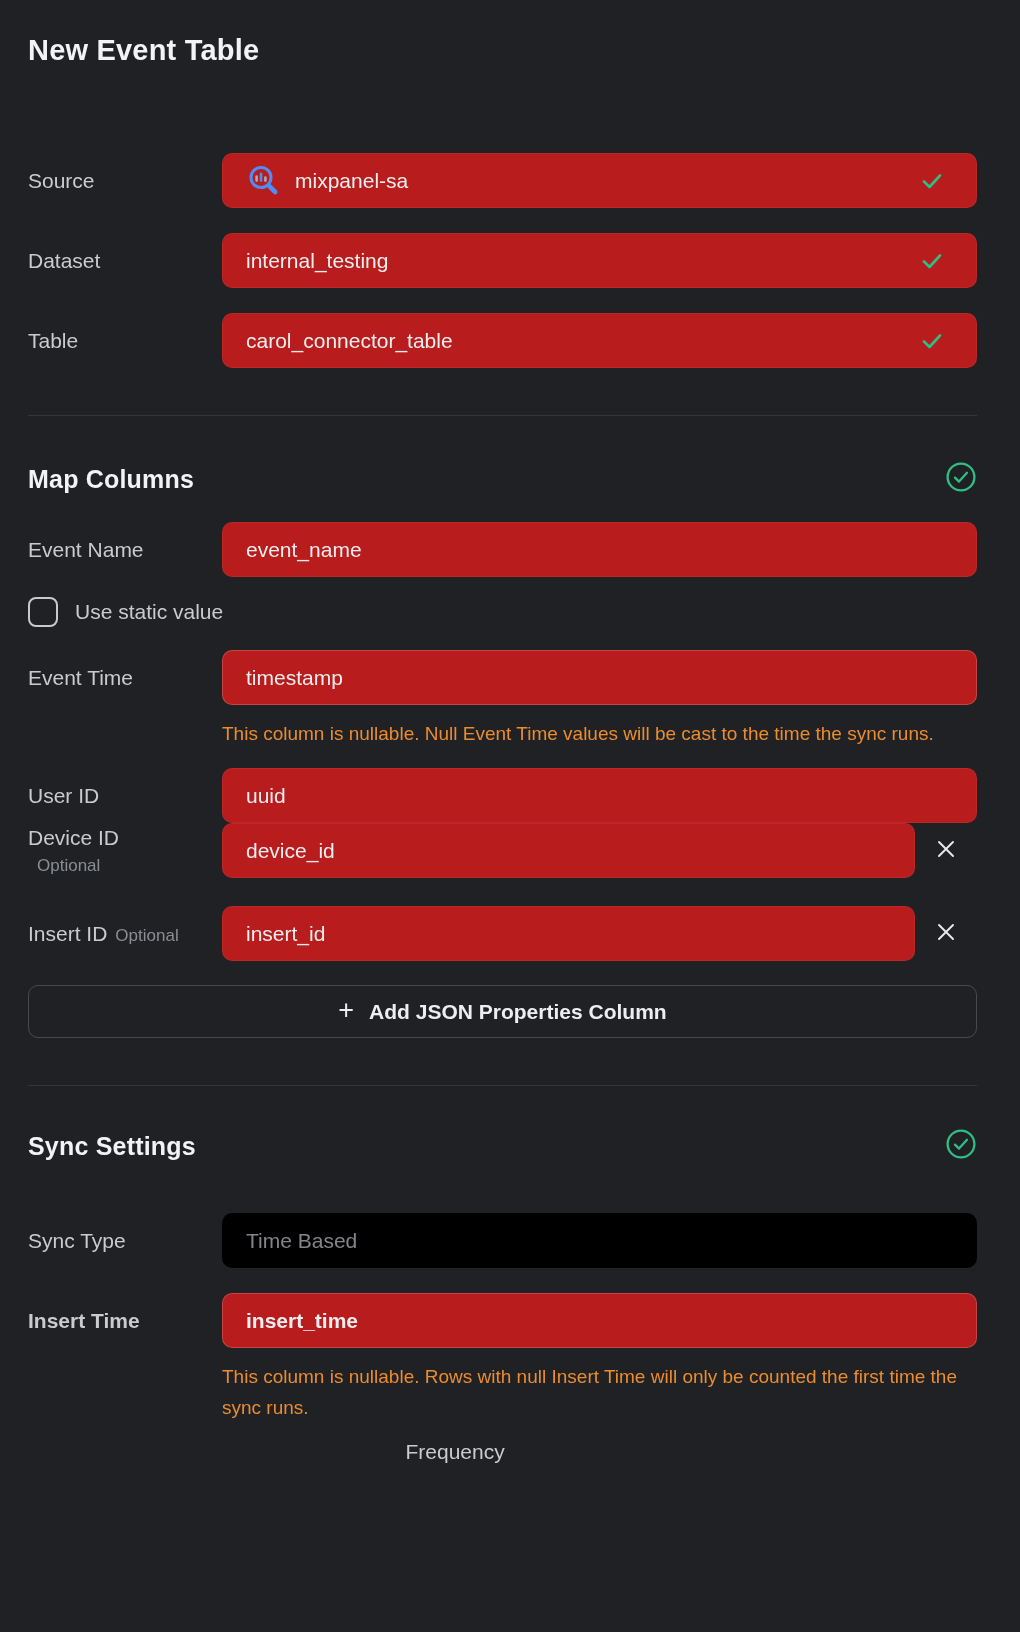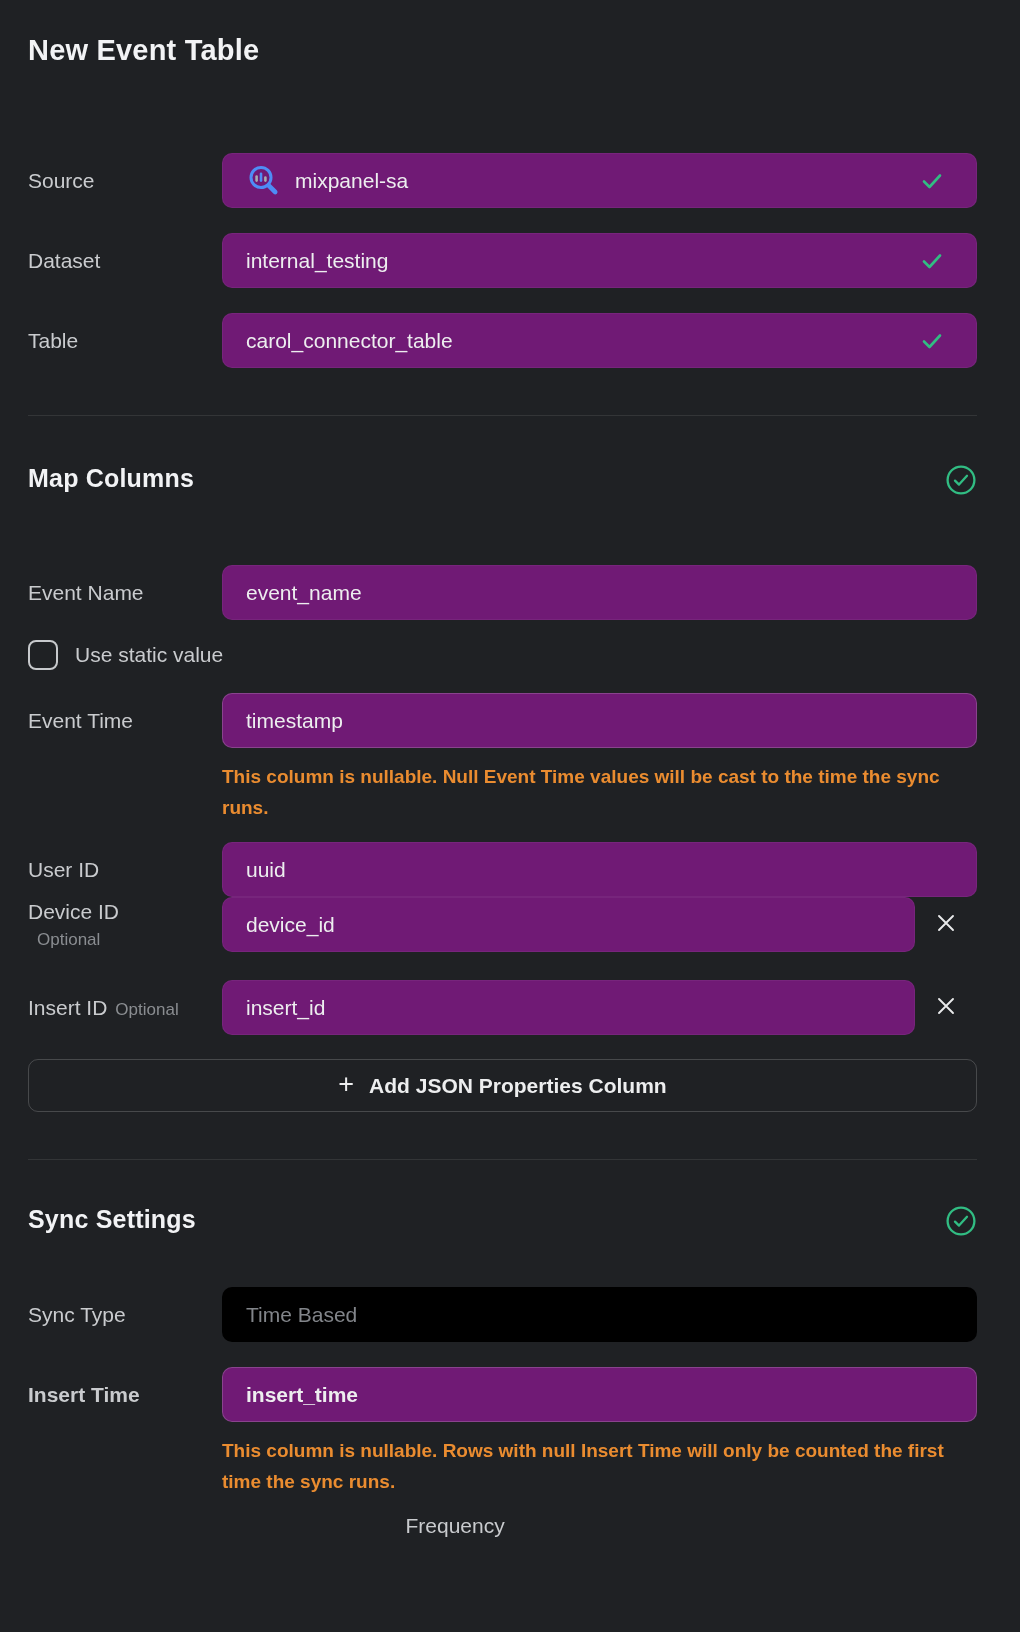"mixpanel-sa" .field { background: #701a75 -> #b91c1c }
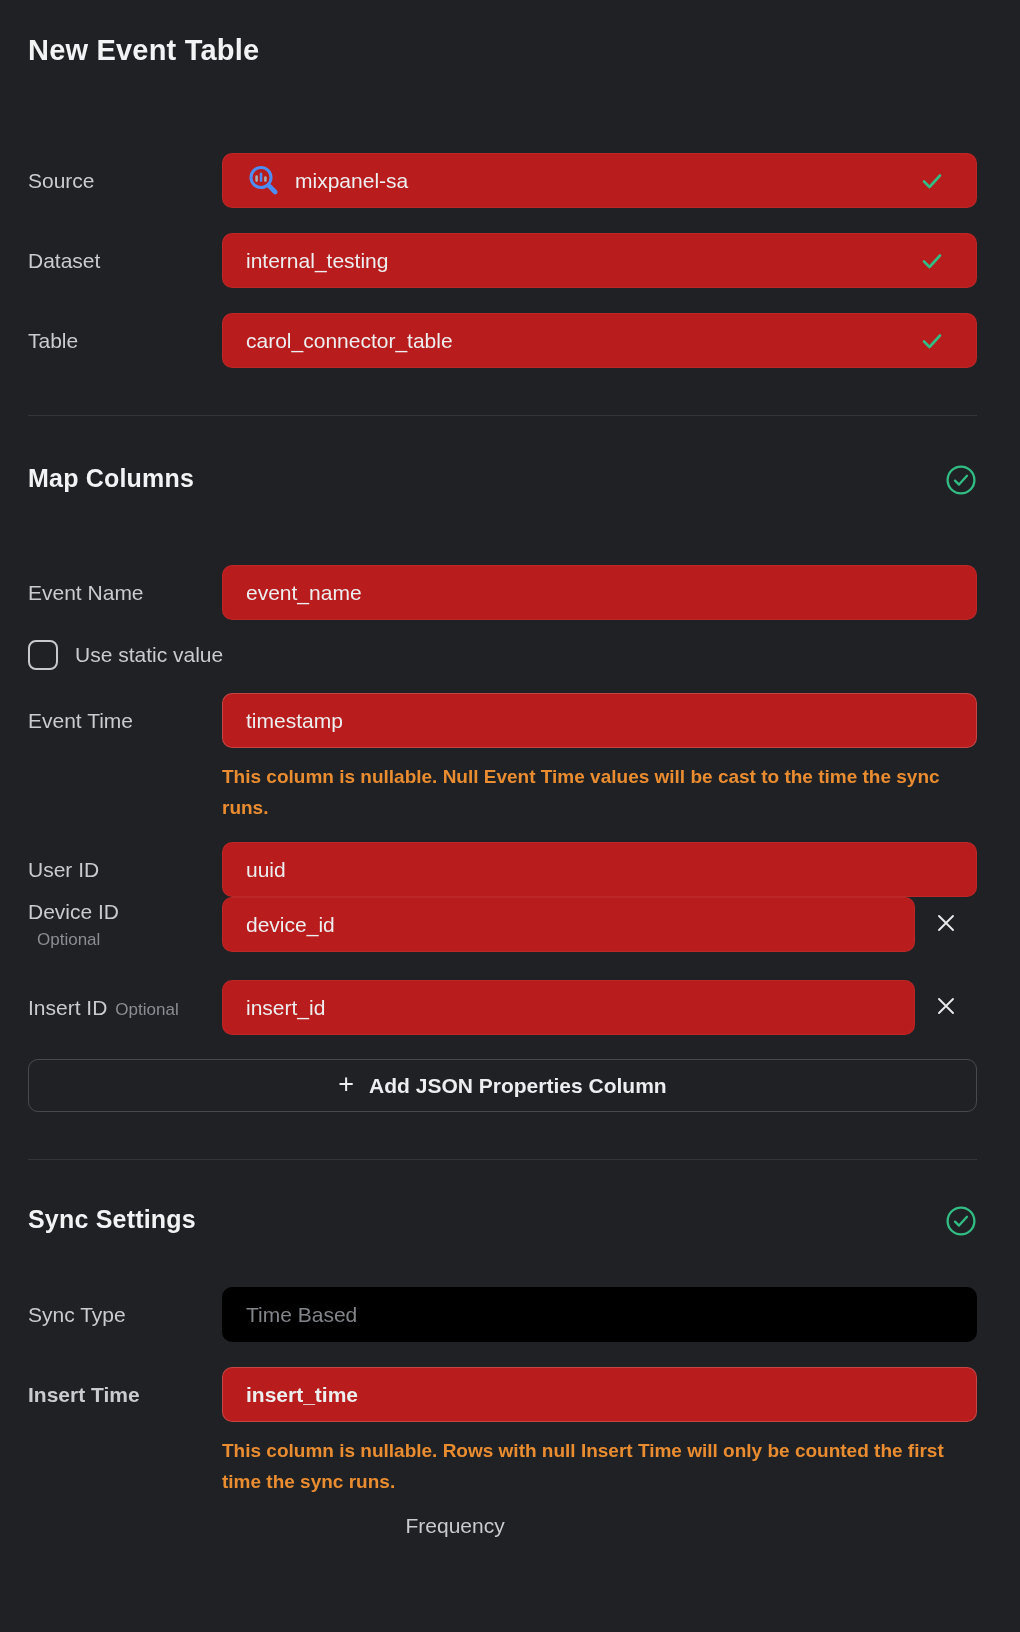"Map Columns" .section-header { align-items: flex-start -> center }
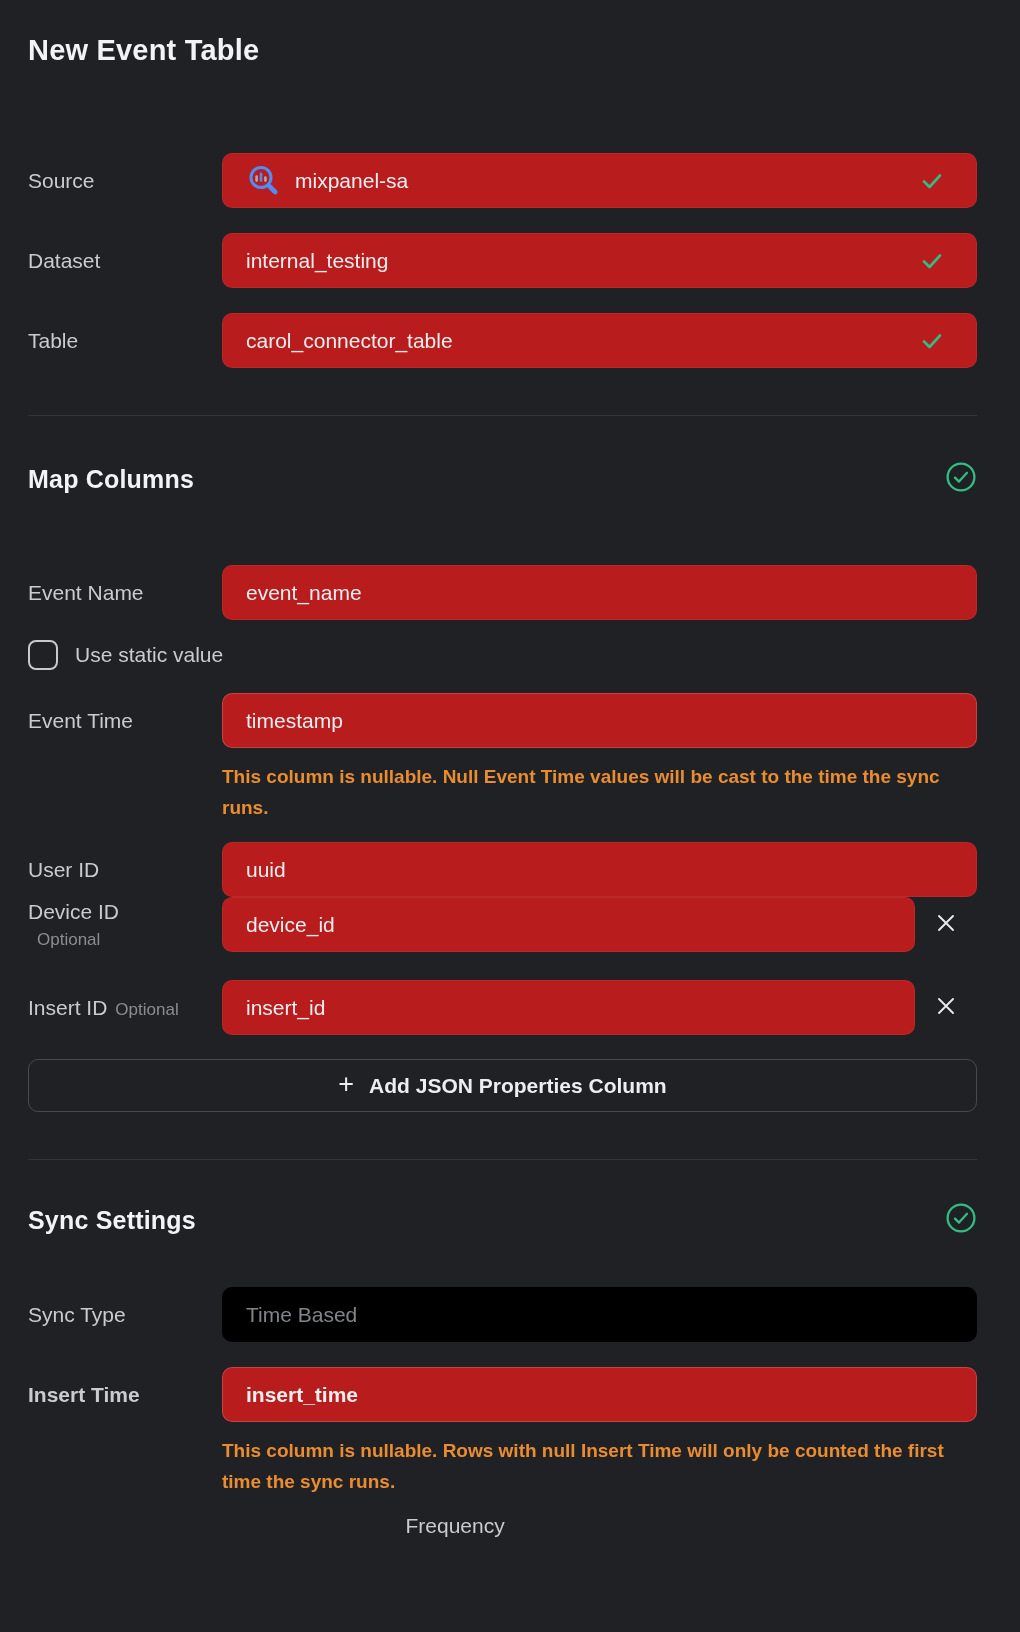"Event Name" .mt-fieldrow-a { margin-top: 71px -> 28px }
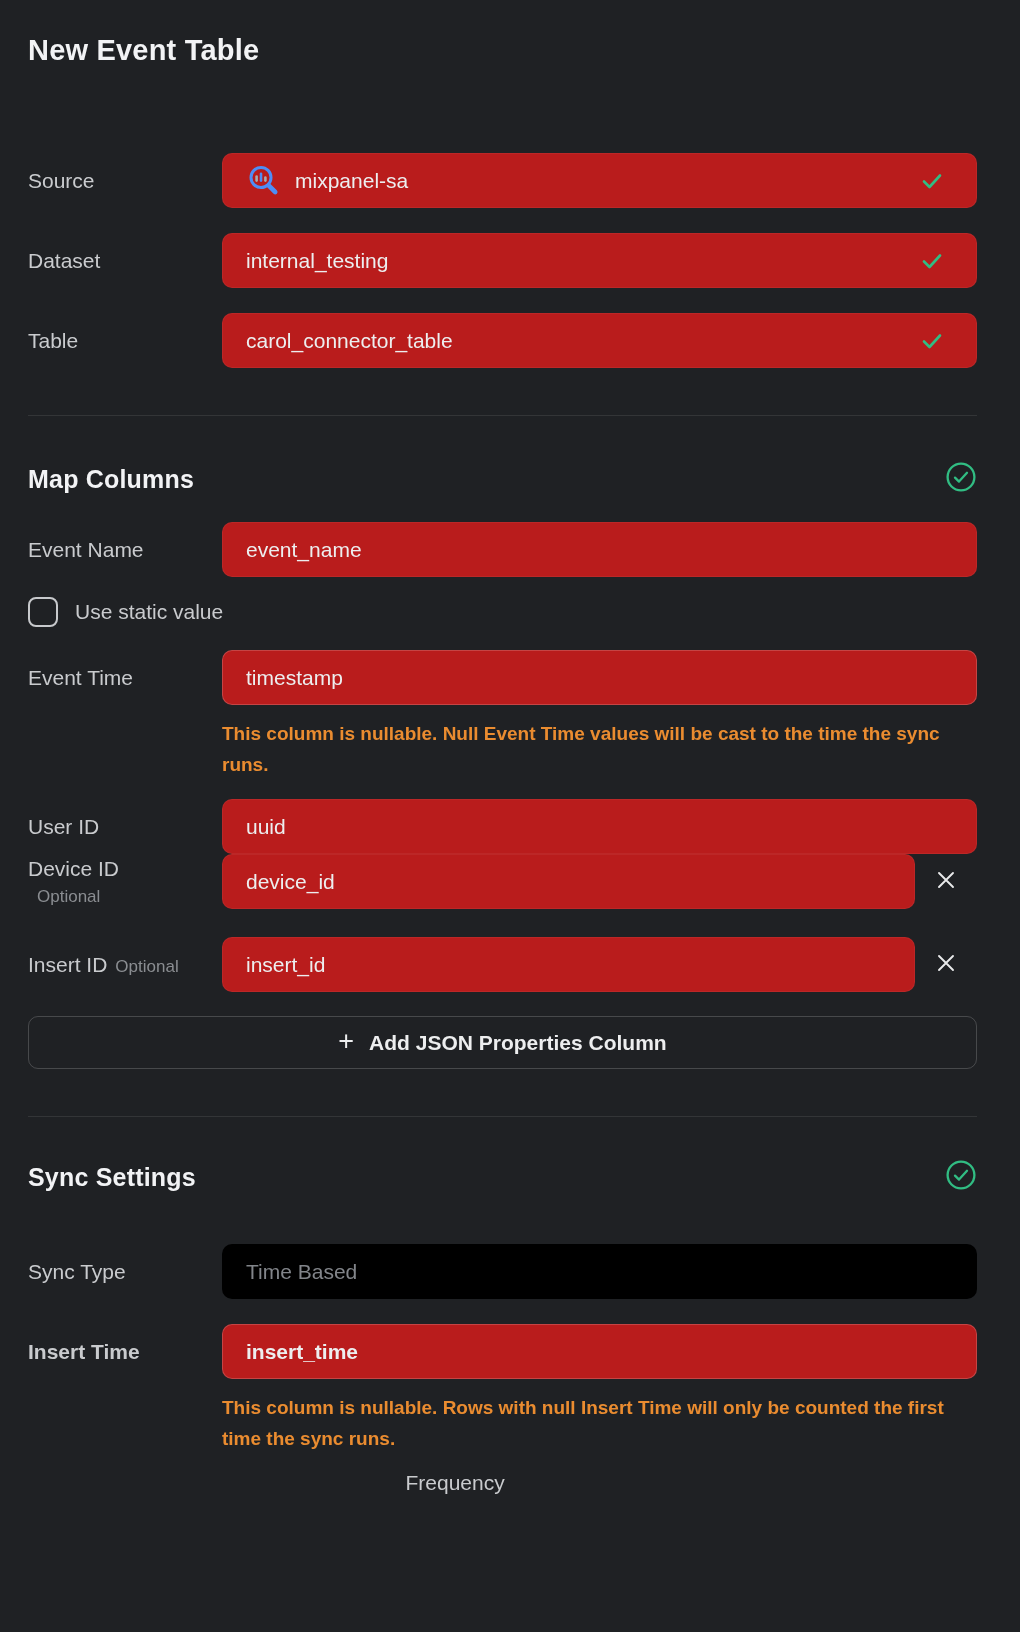"This column is nullable. Null" .warning { font-weight: bold -> none }
